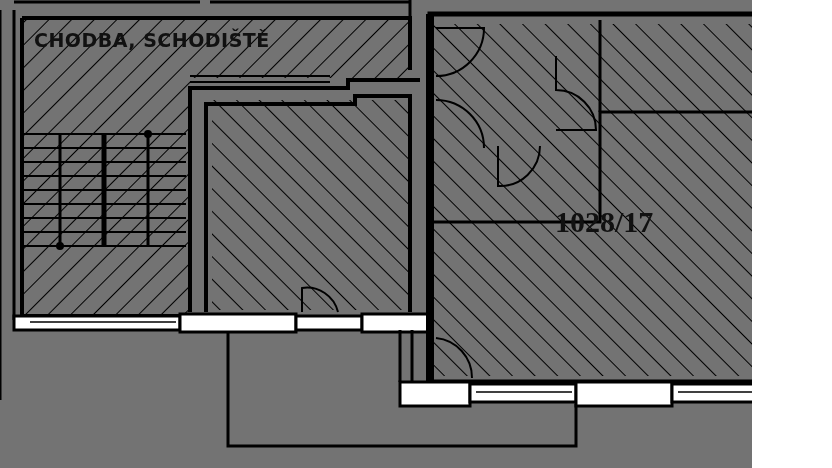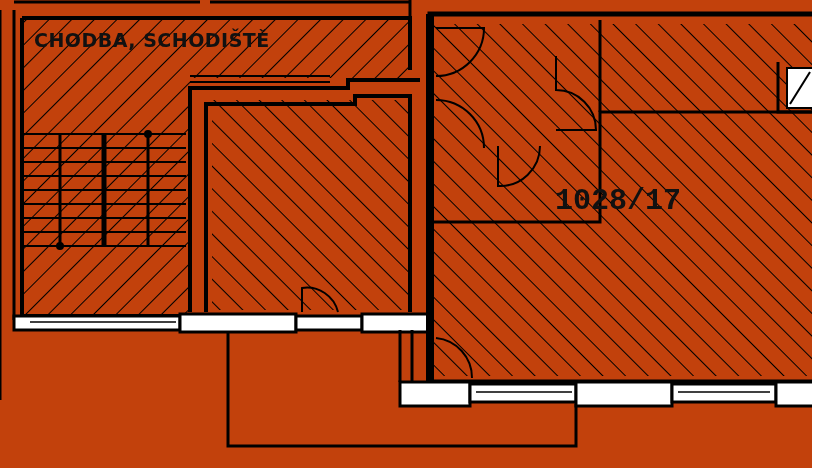"CHODBA, SCHODIŠTĚ" .canvas { background: #c2410c -> #737373; width: 812px -> 752px }
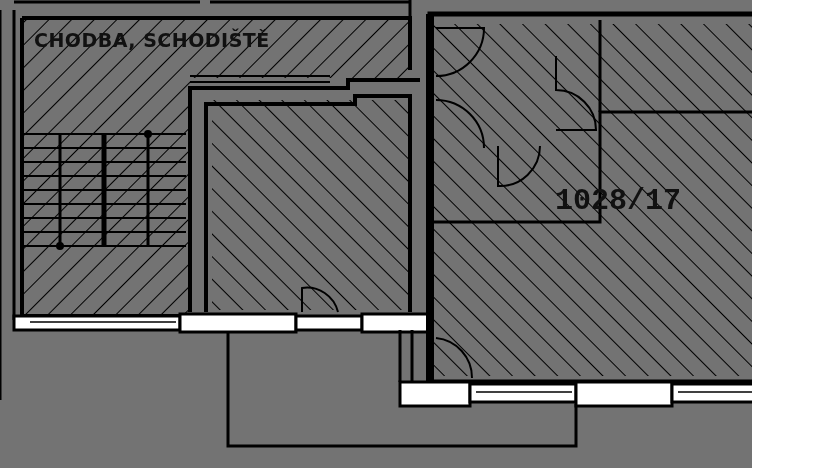"1028/17" .label-parcel { font-family: Liberation Mono, monospace -> Liberation Serif, serif; top: 184px -> 205px }
